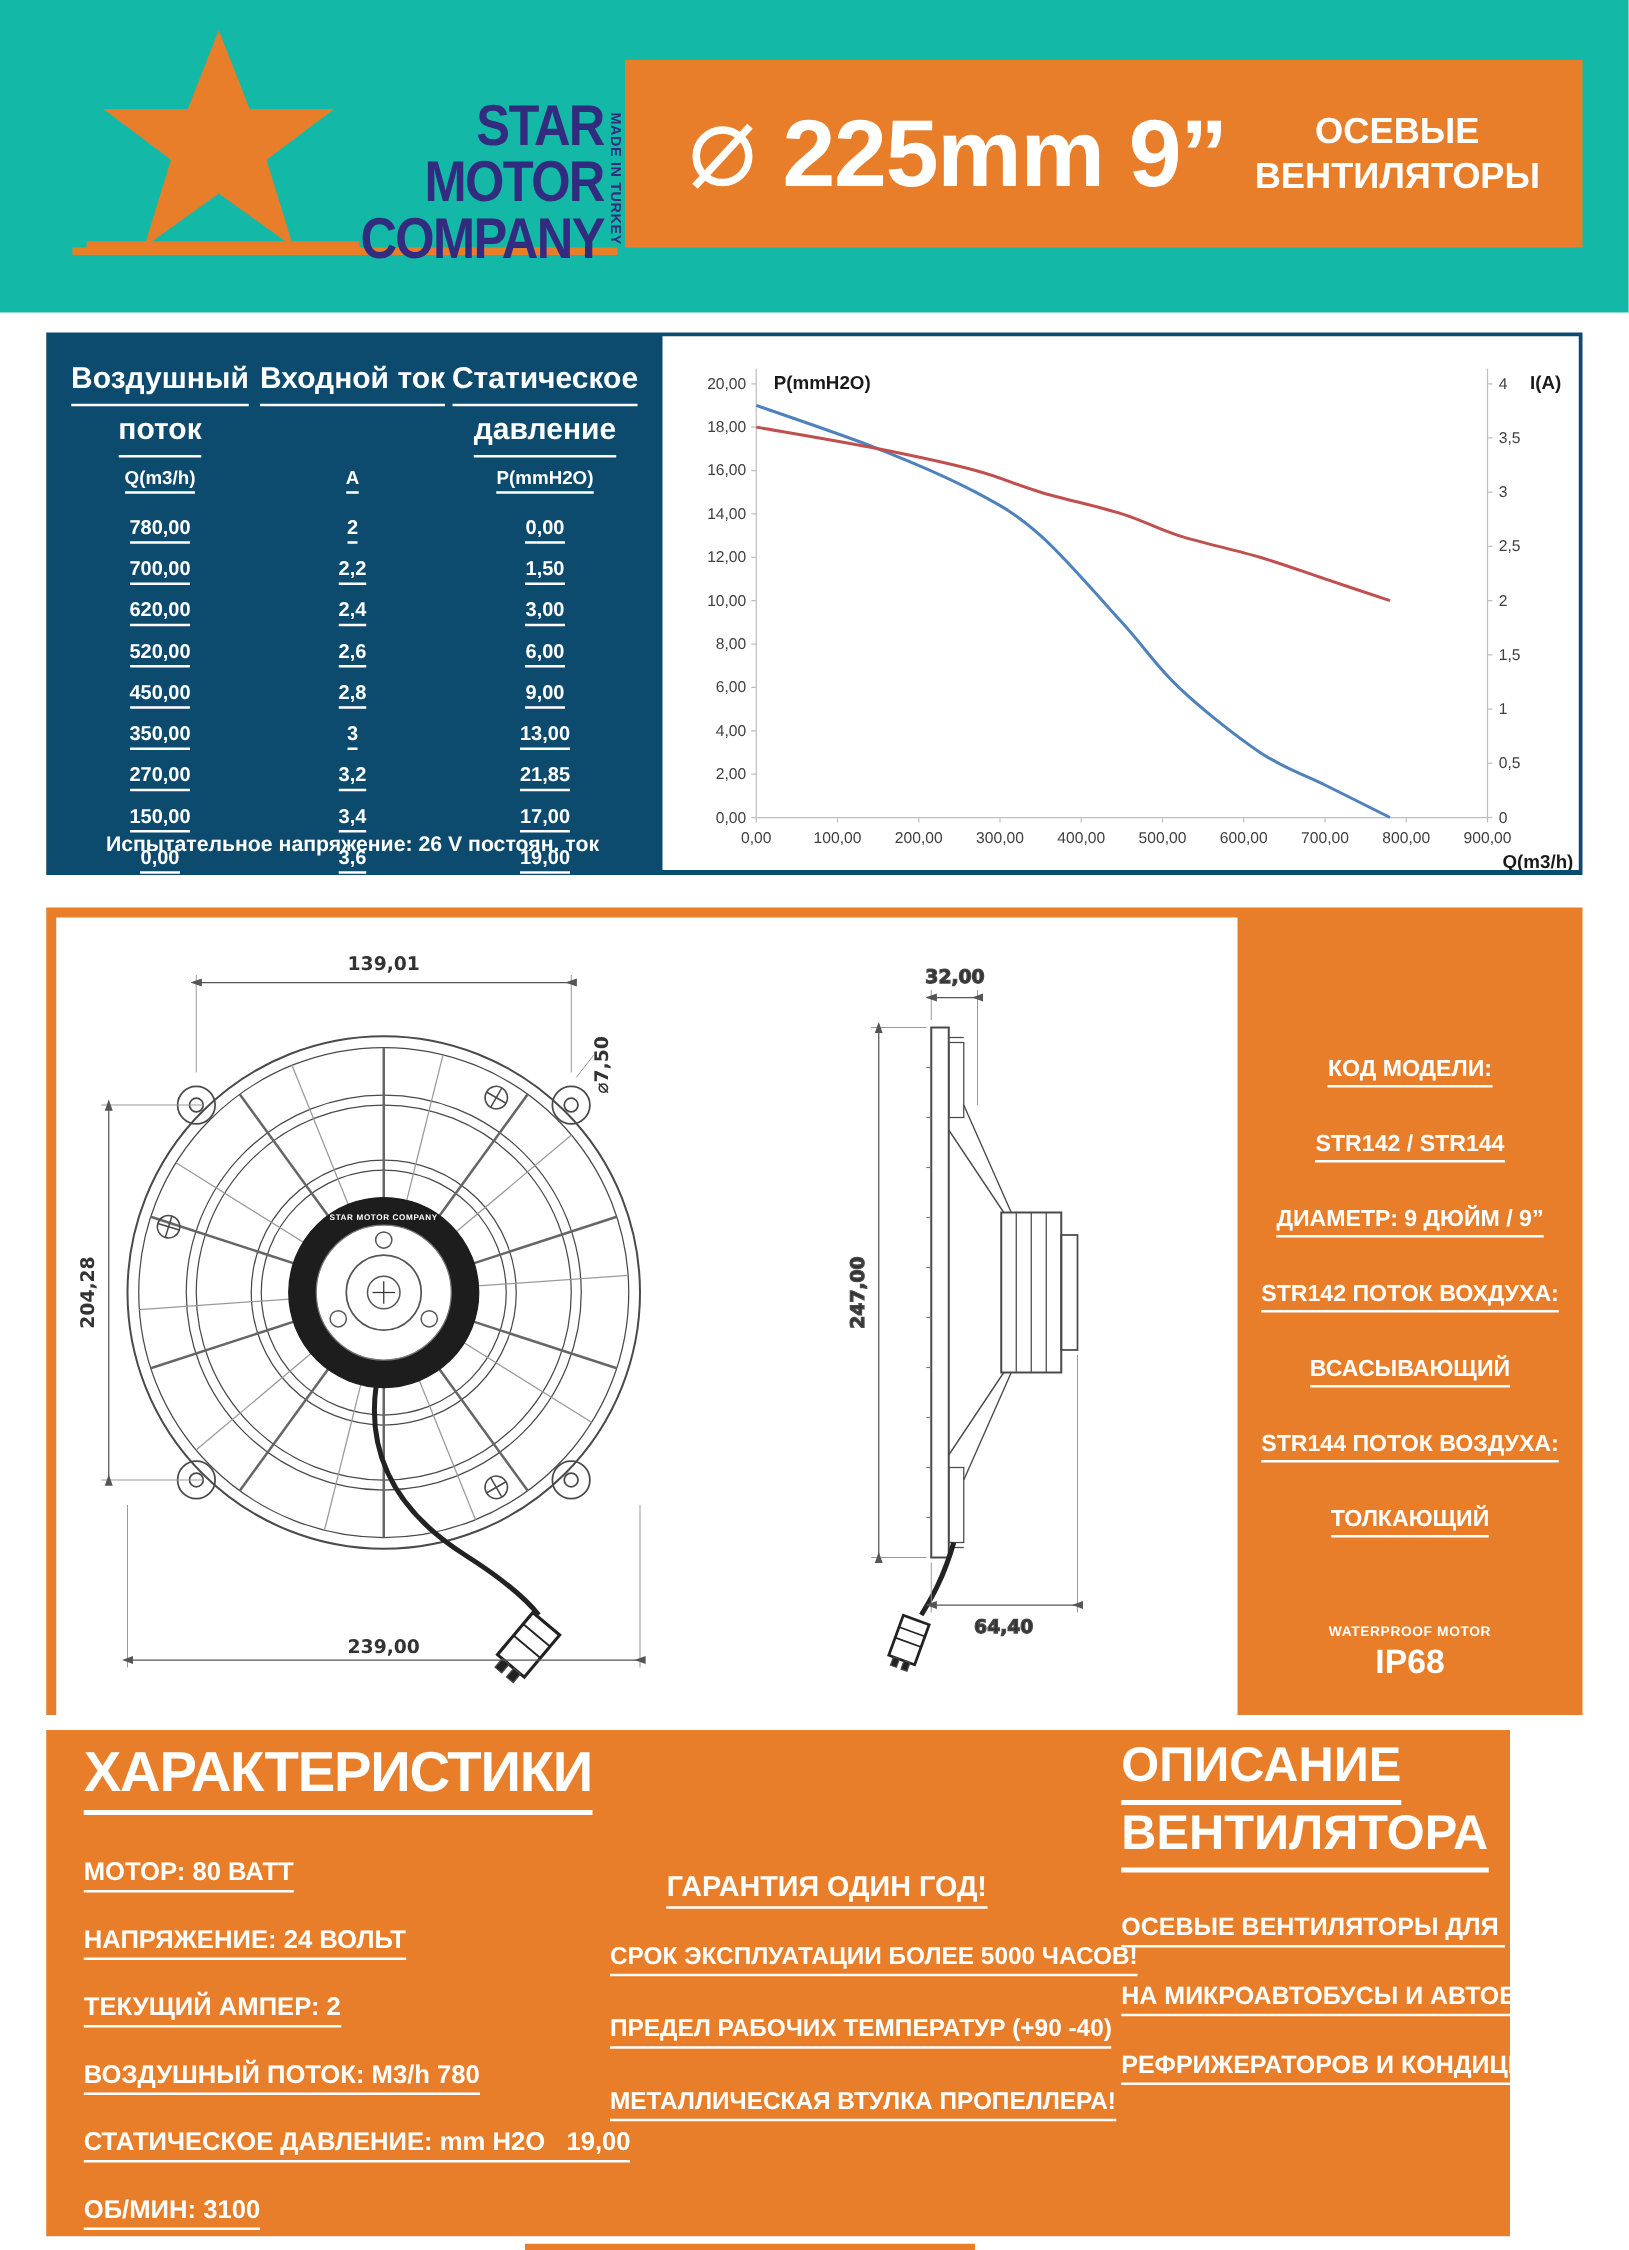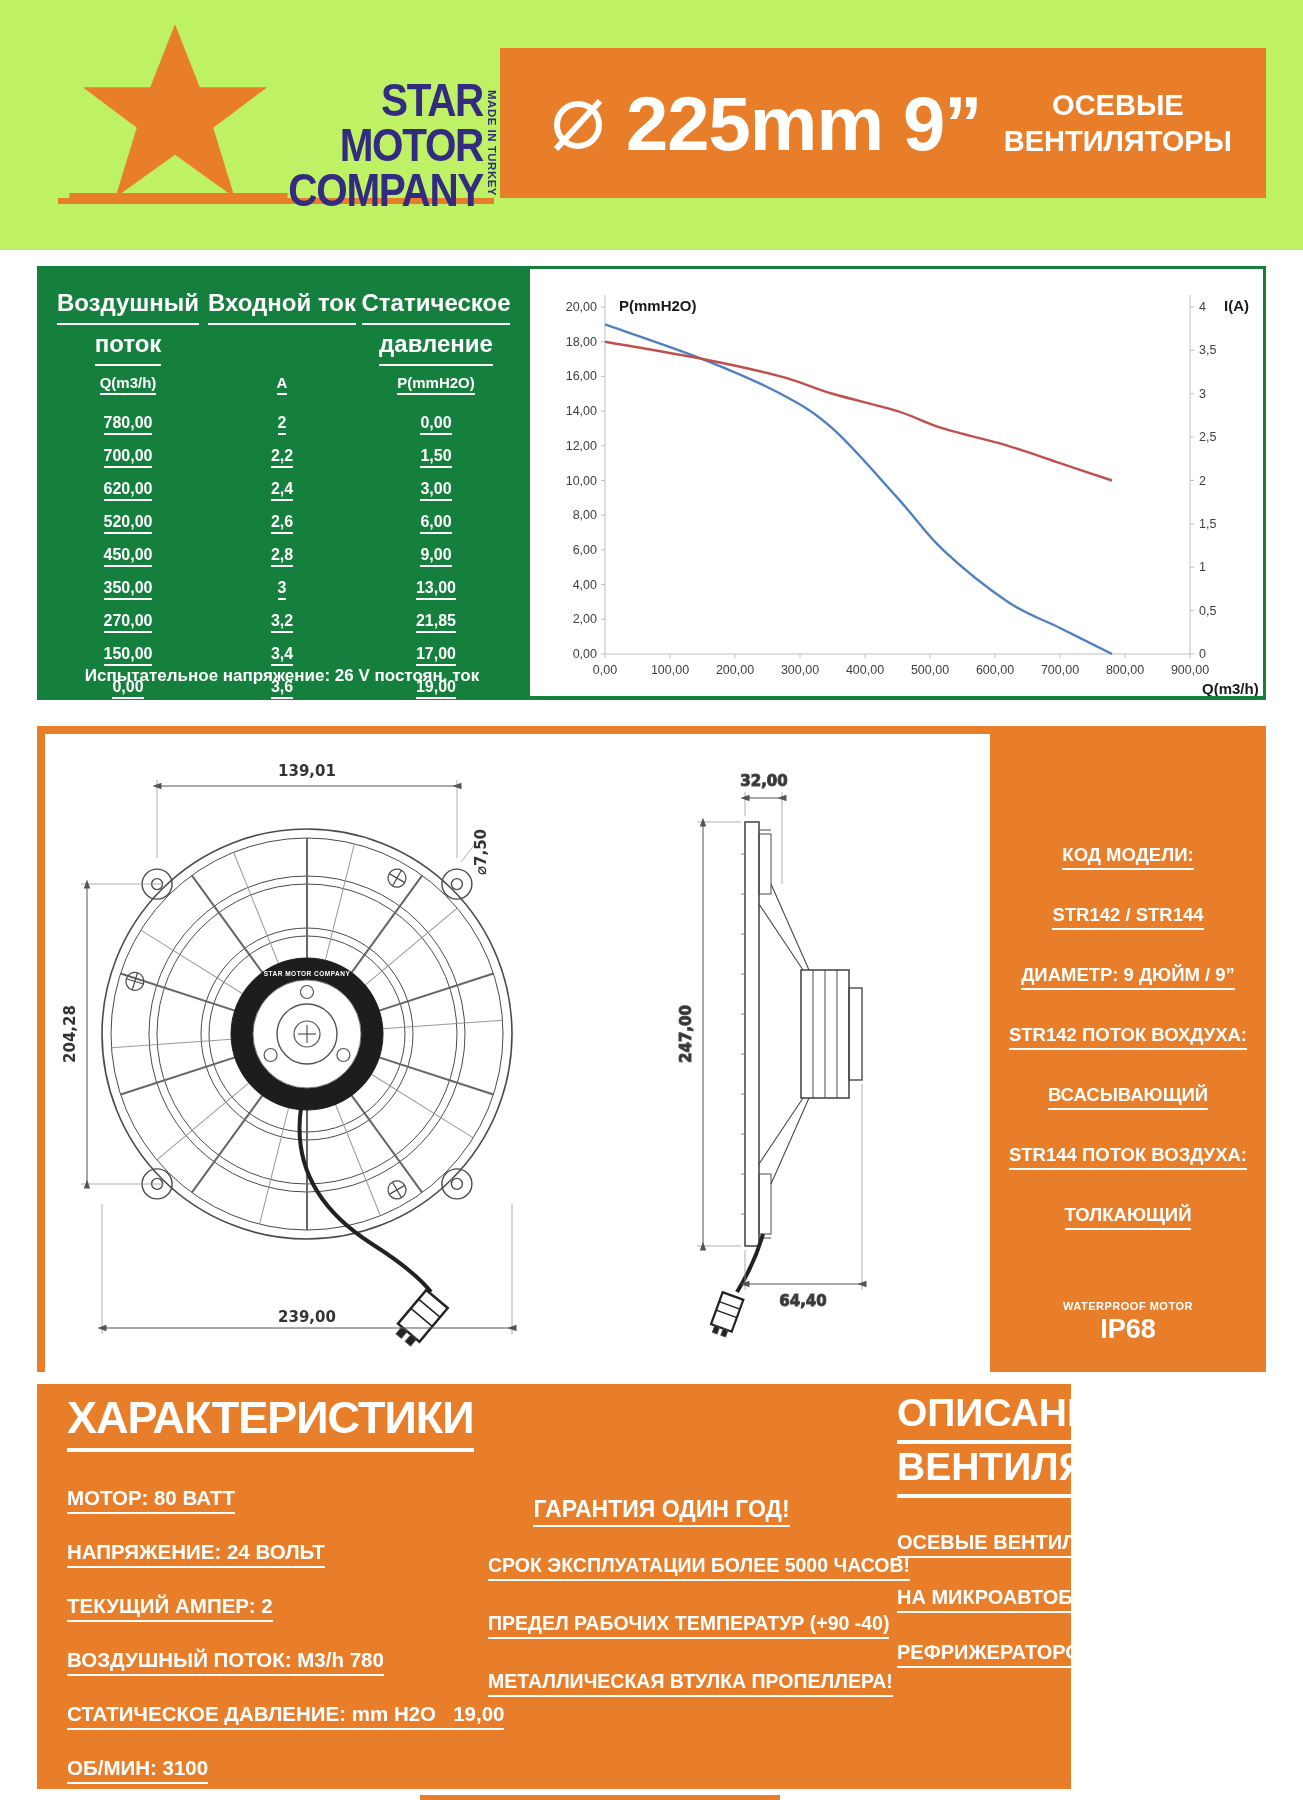"STAR MOTOR" .header { background: #bef264 -> #14b8a6 }
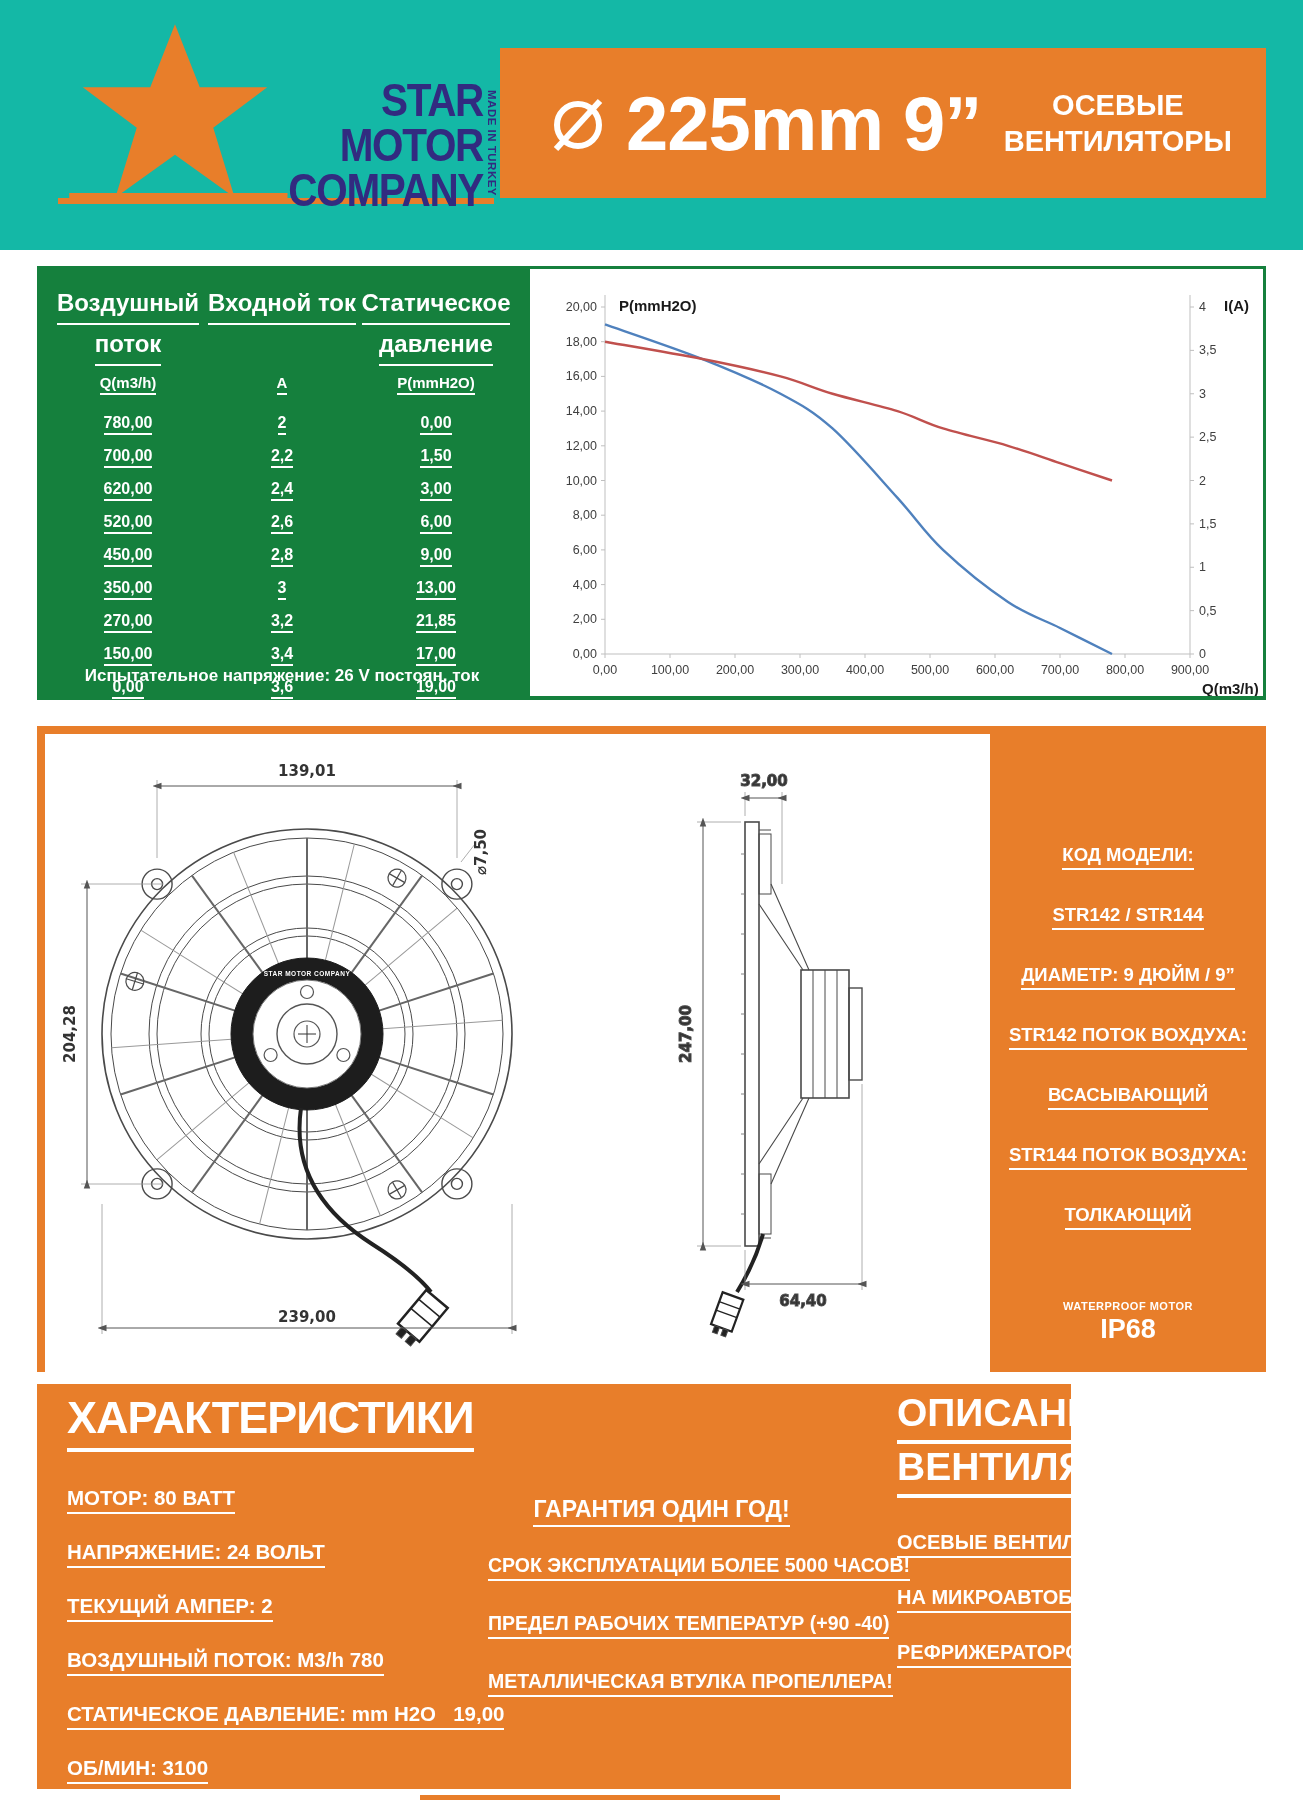"Воздушный" .spec-section { background: #15803d -> #0c4a6e }
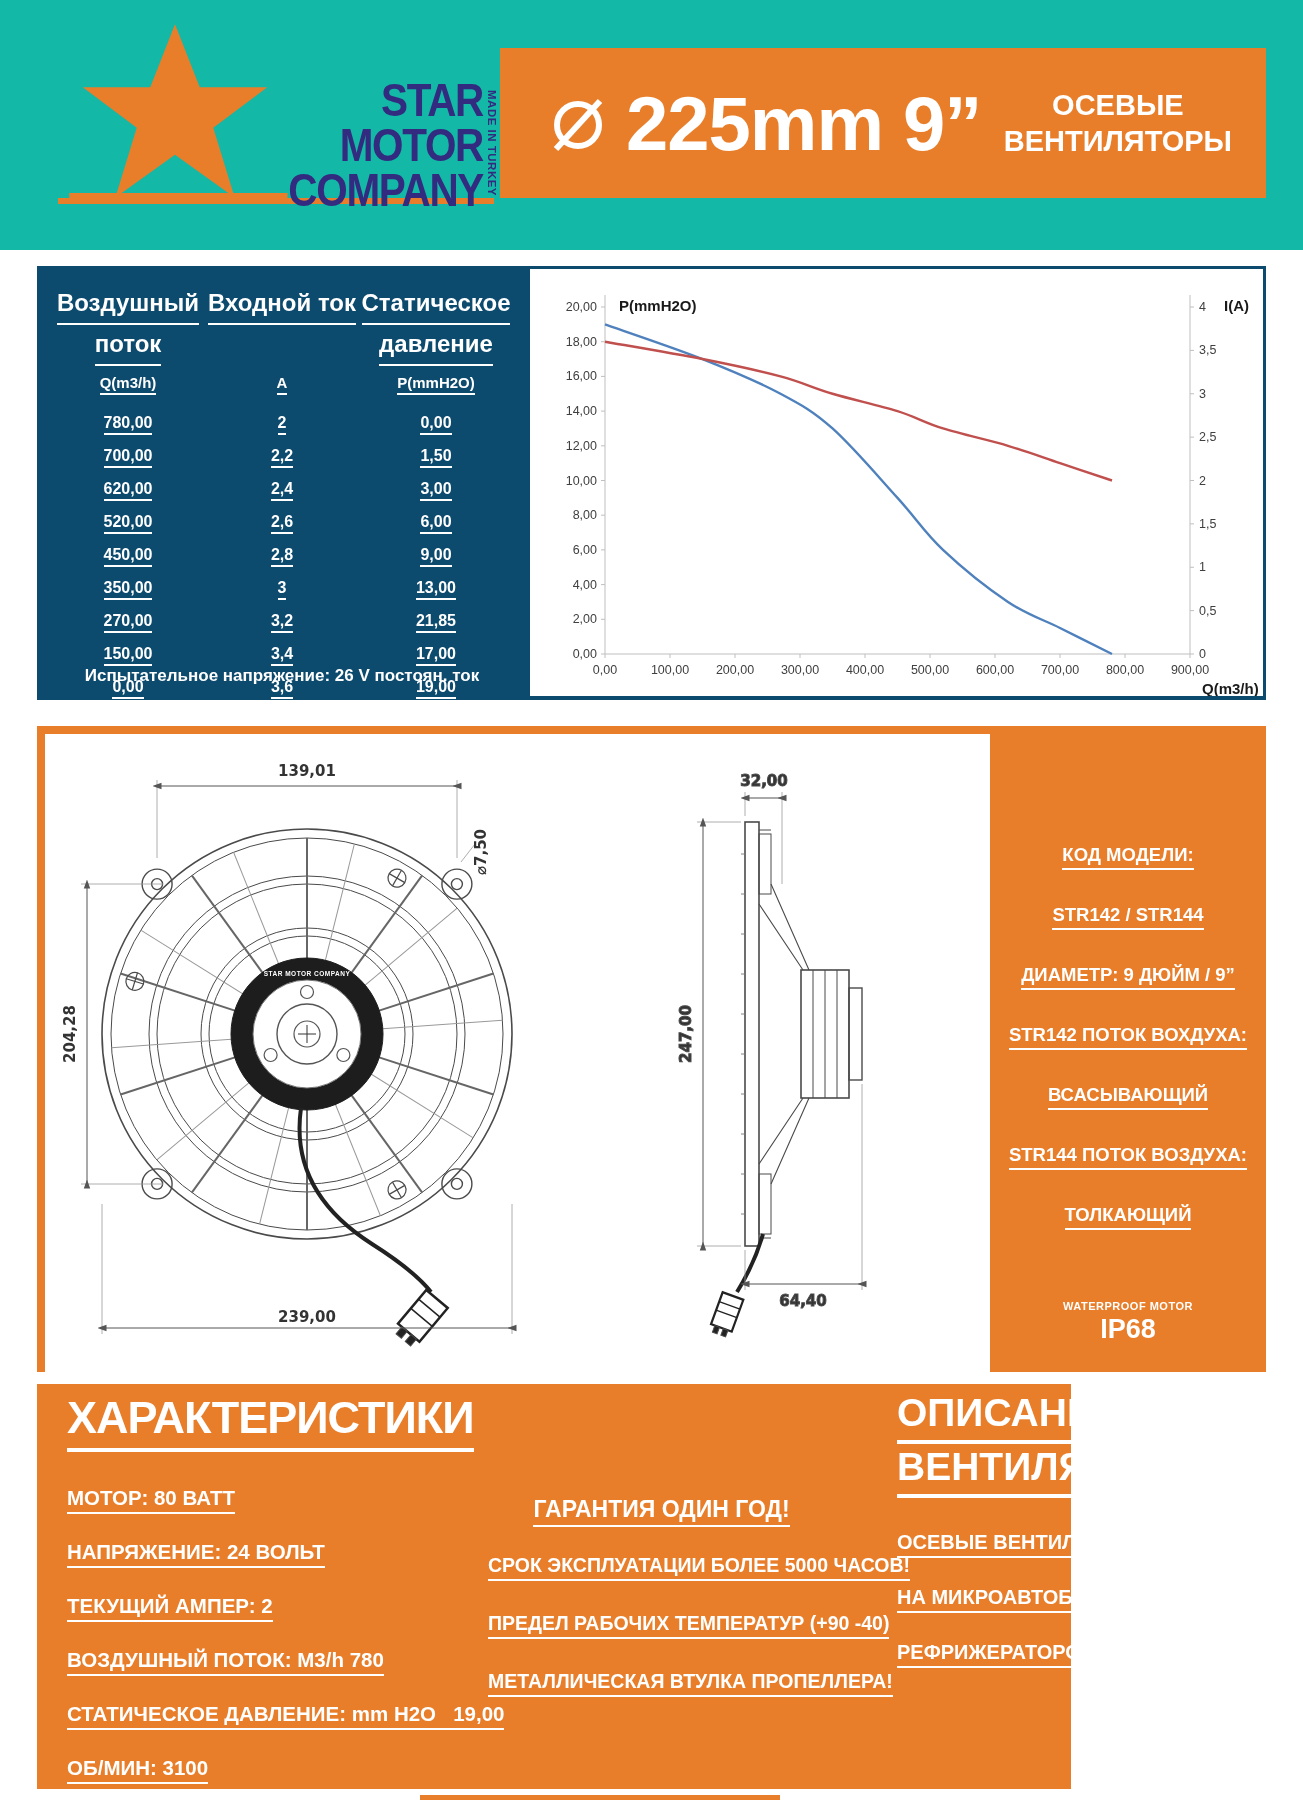"ХАРАКТЕРИСТИКИ" .bottom-section { width: 1034px -> 1171px }
